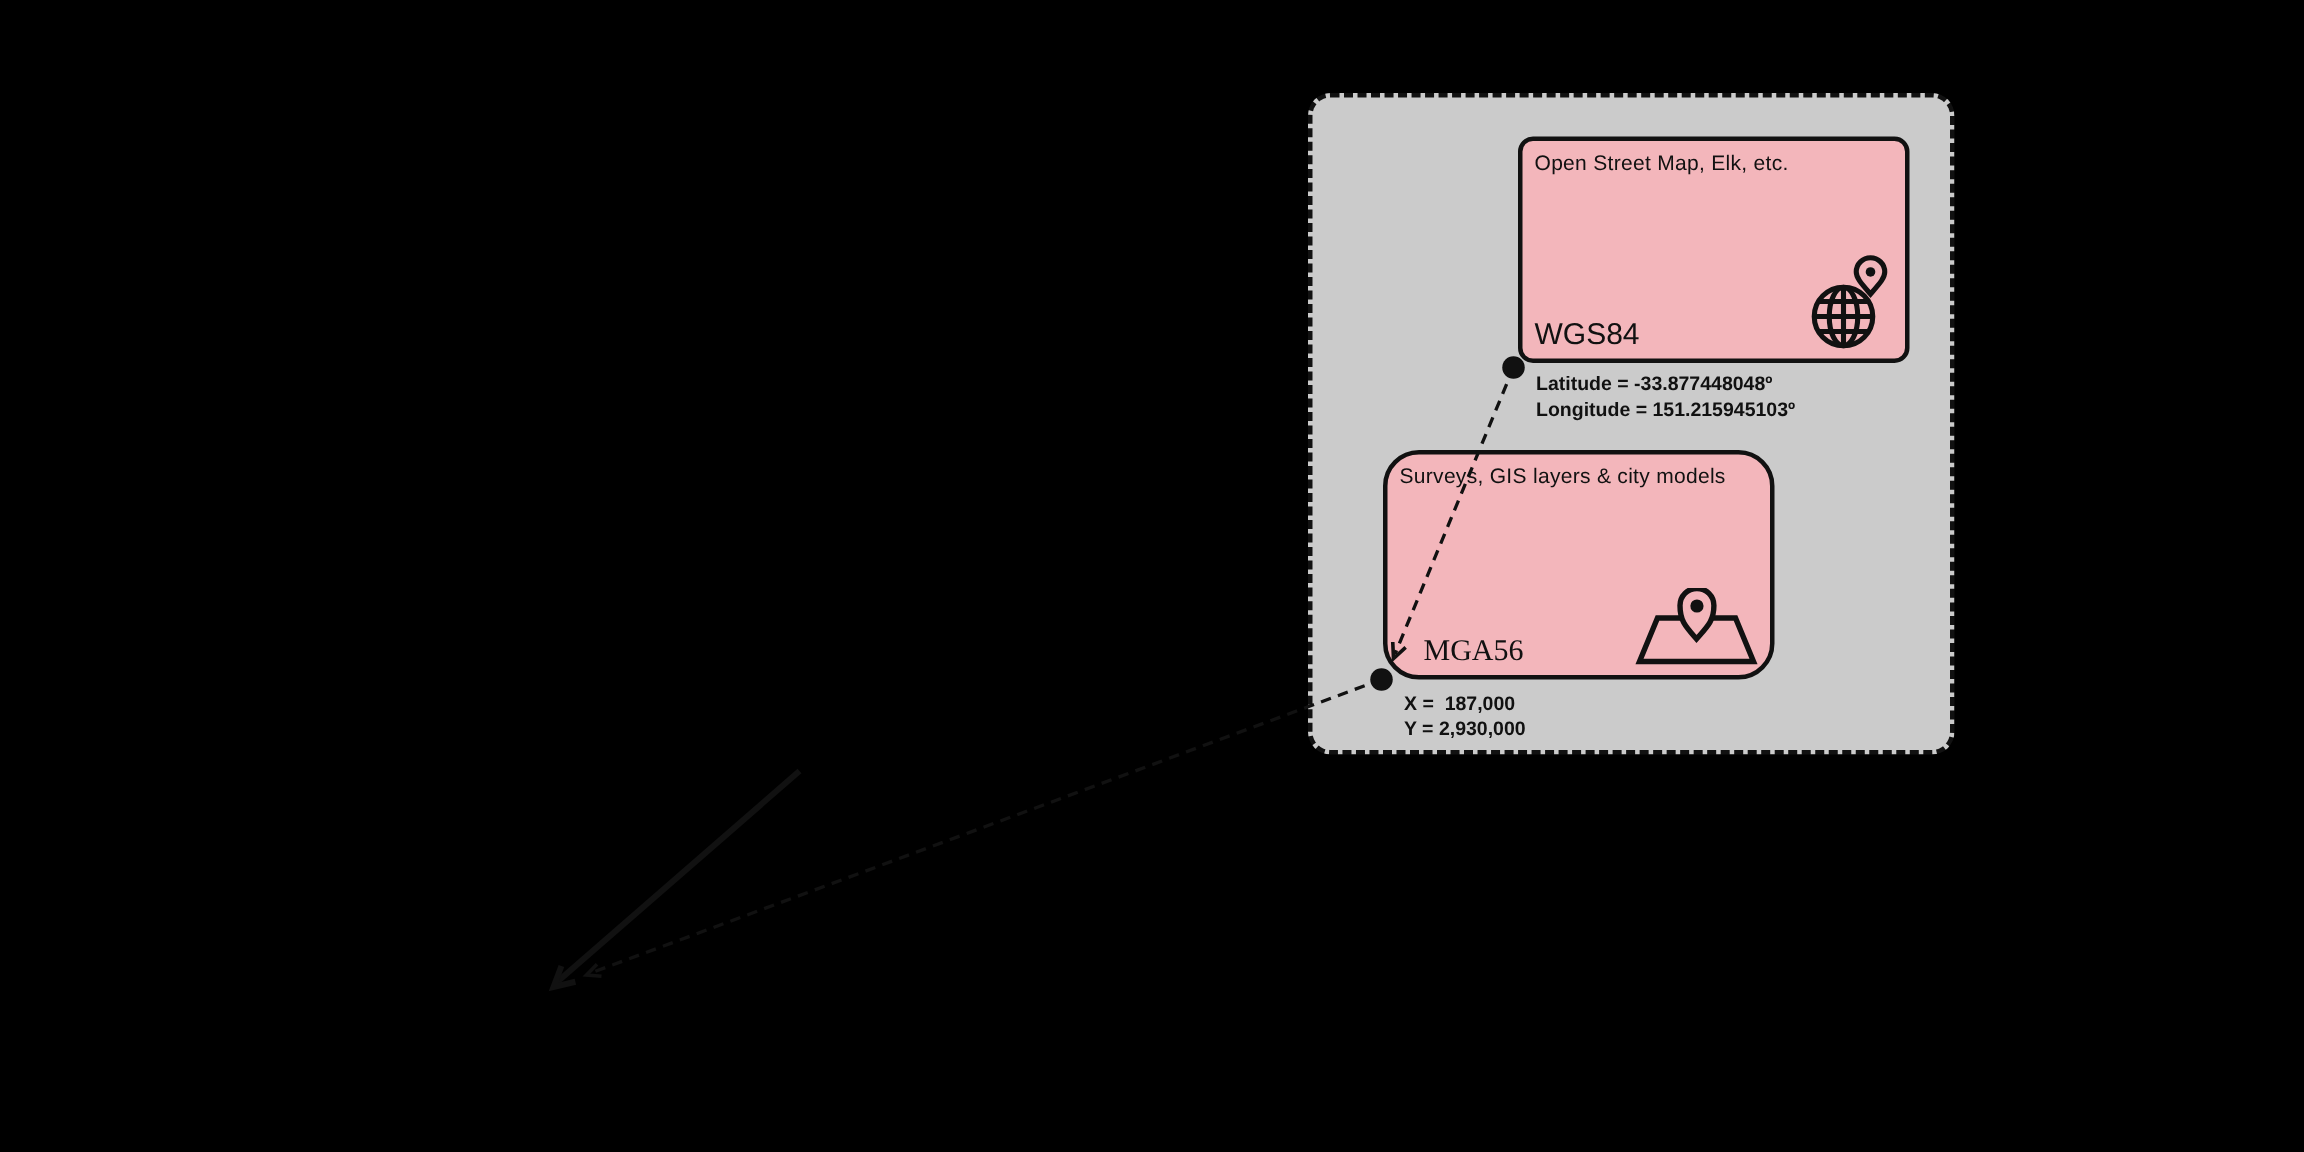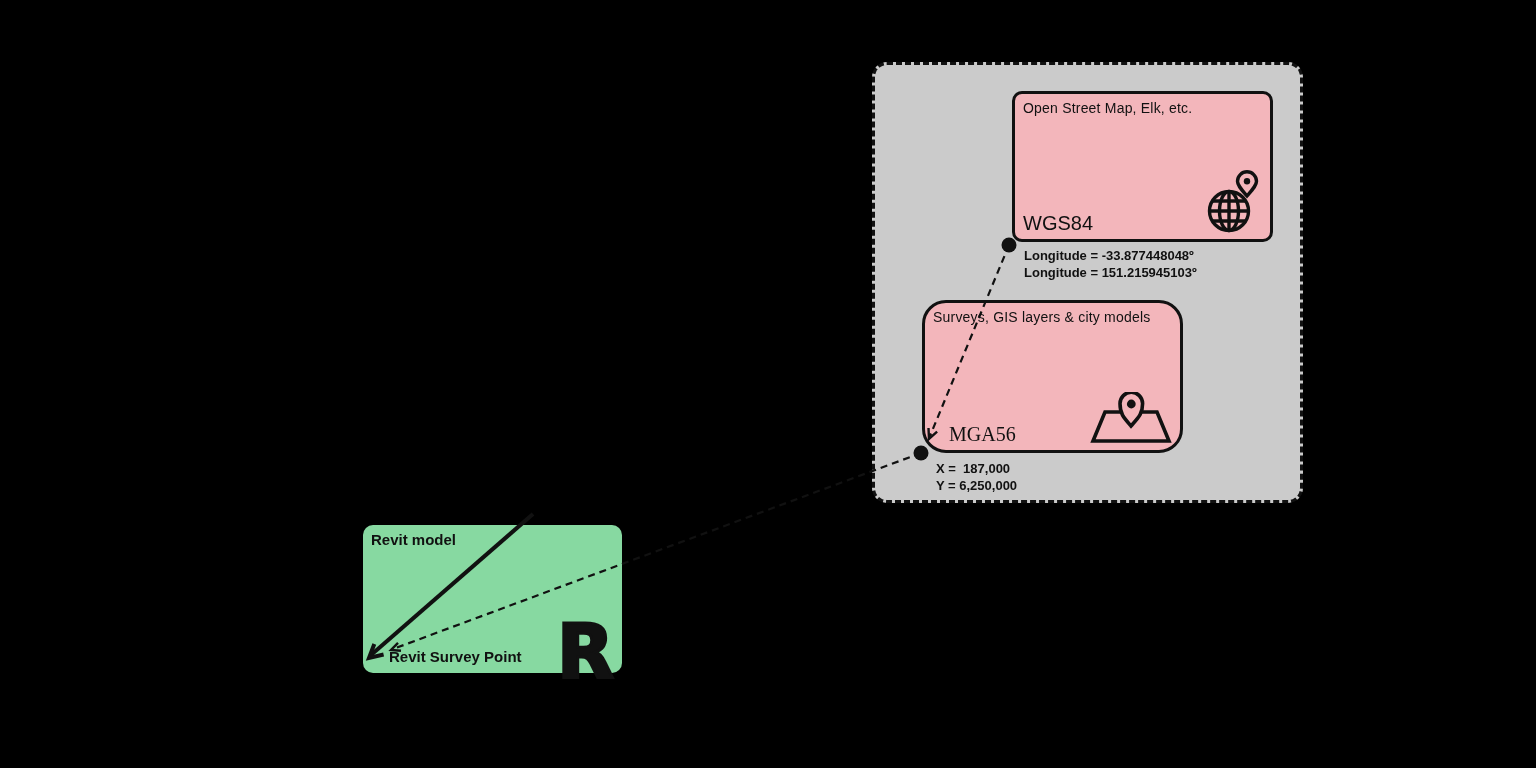"Longitude = -33.877448048º" span { text: Longitude -> Latitude }
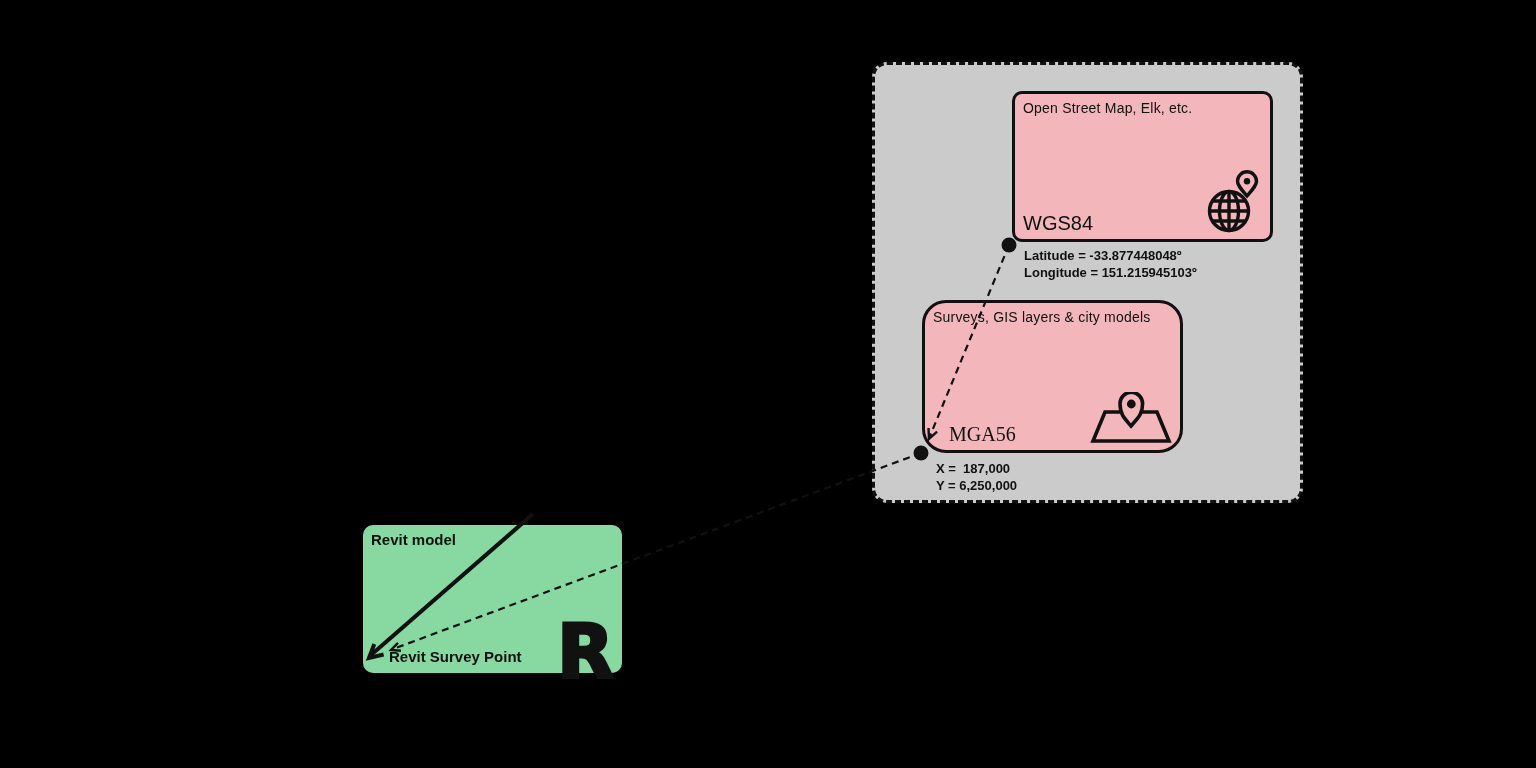"Y = 6,250,000" span { text: 6,250,000 -> 2,930,000 }
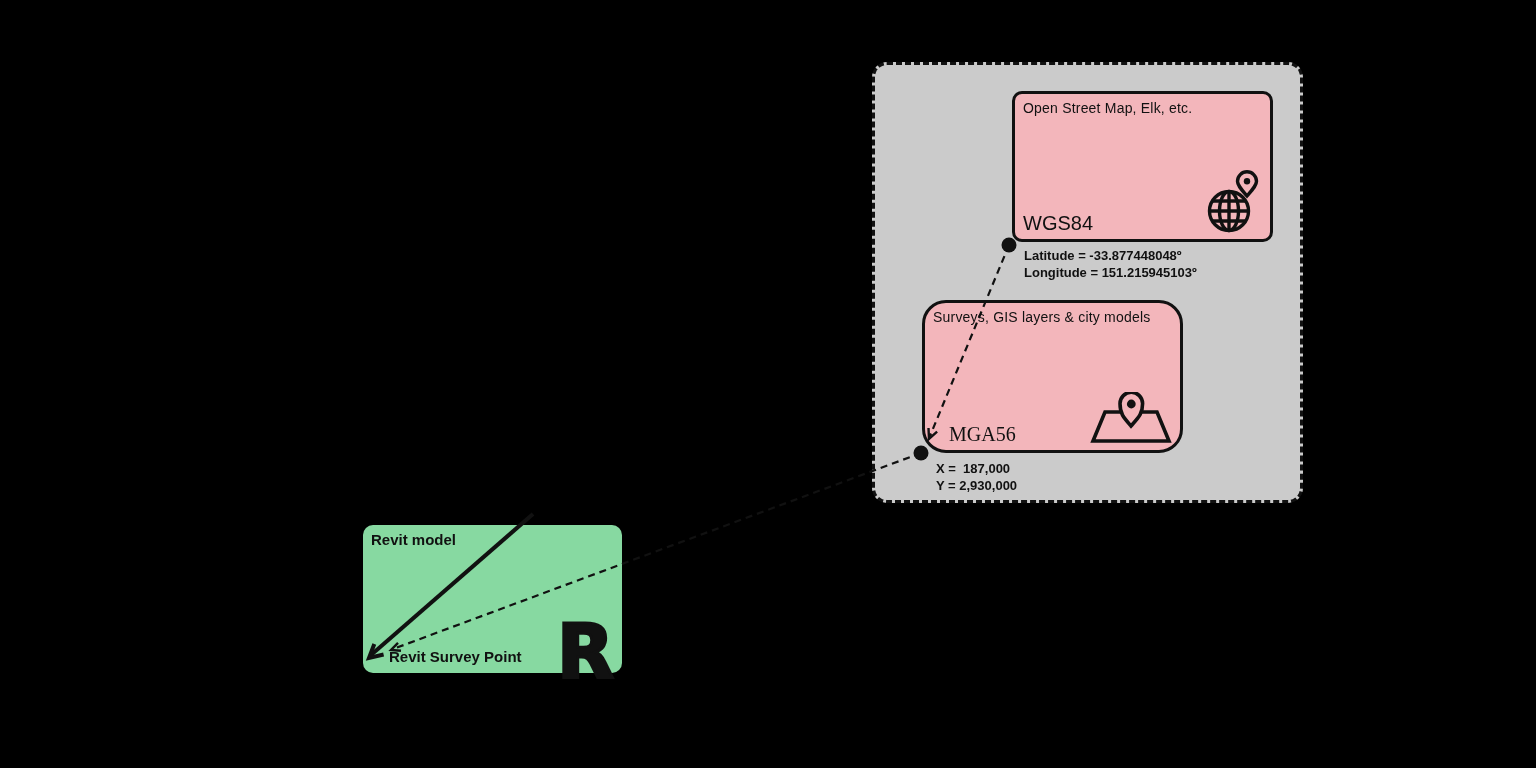"Revit model" div.green-box { html: <div> <div>Revit model</div> <div>Revit Survey Point</div> <div>R</div> </div> -> none }
